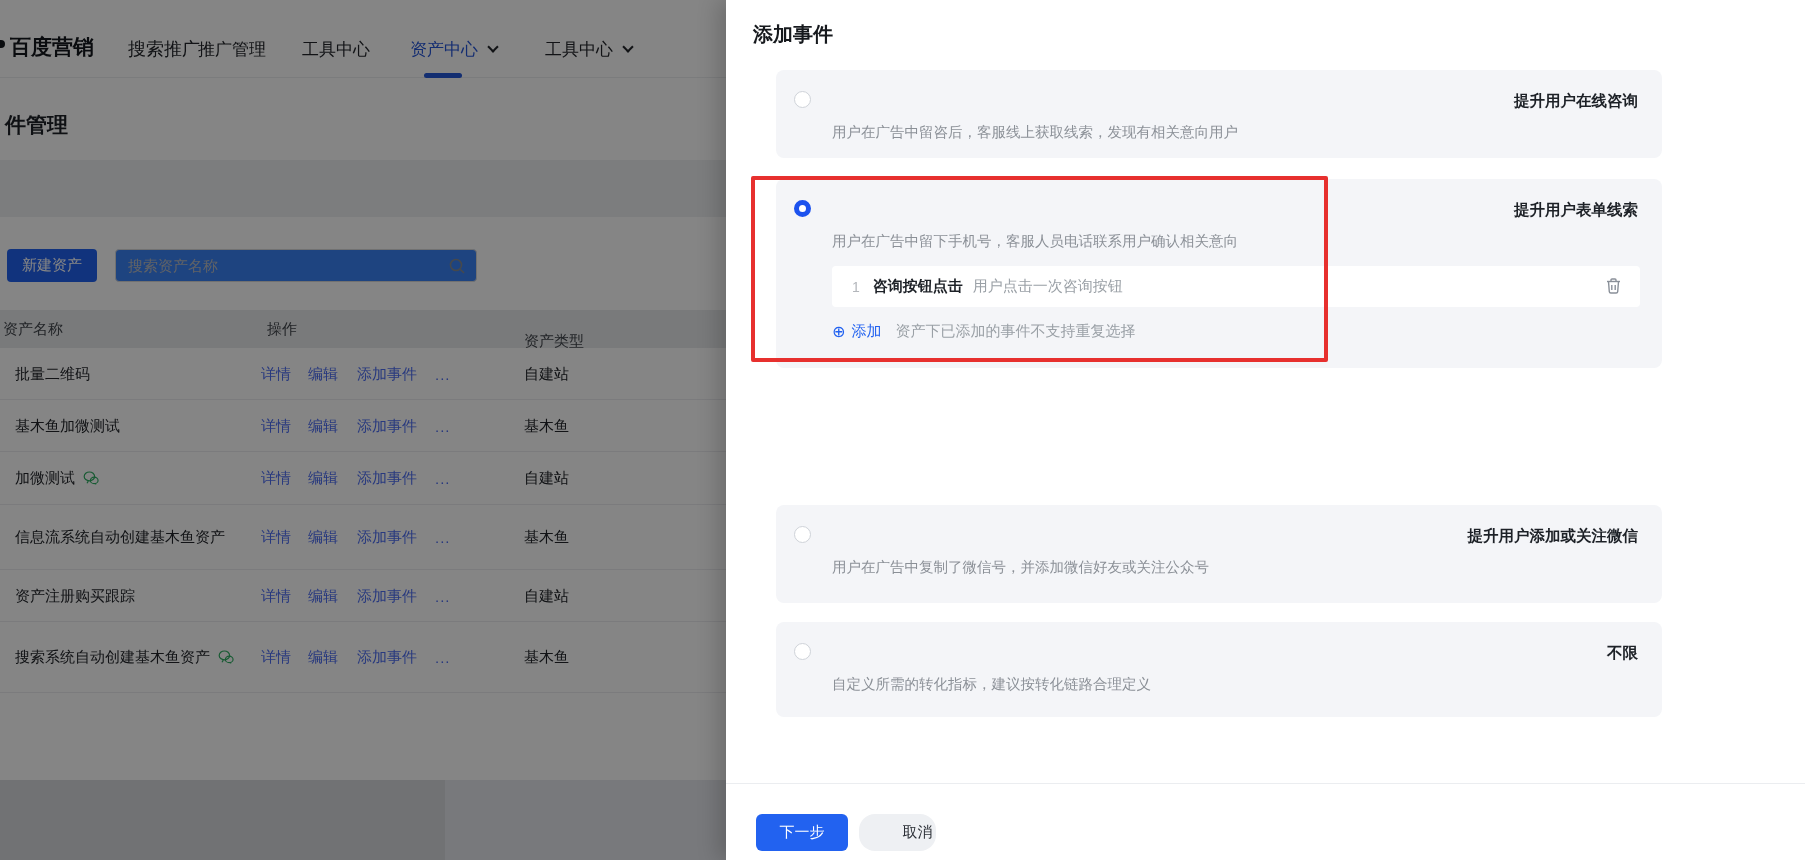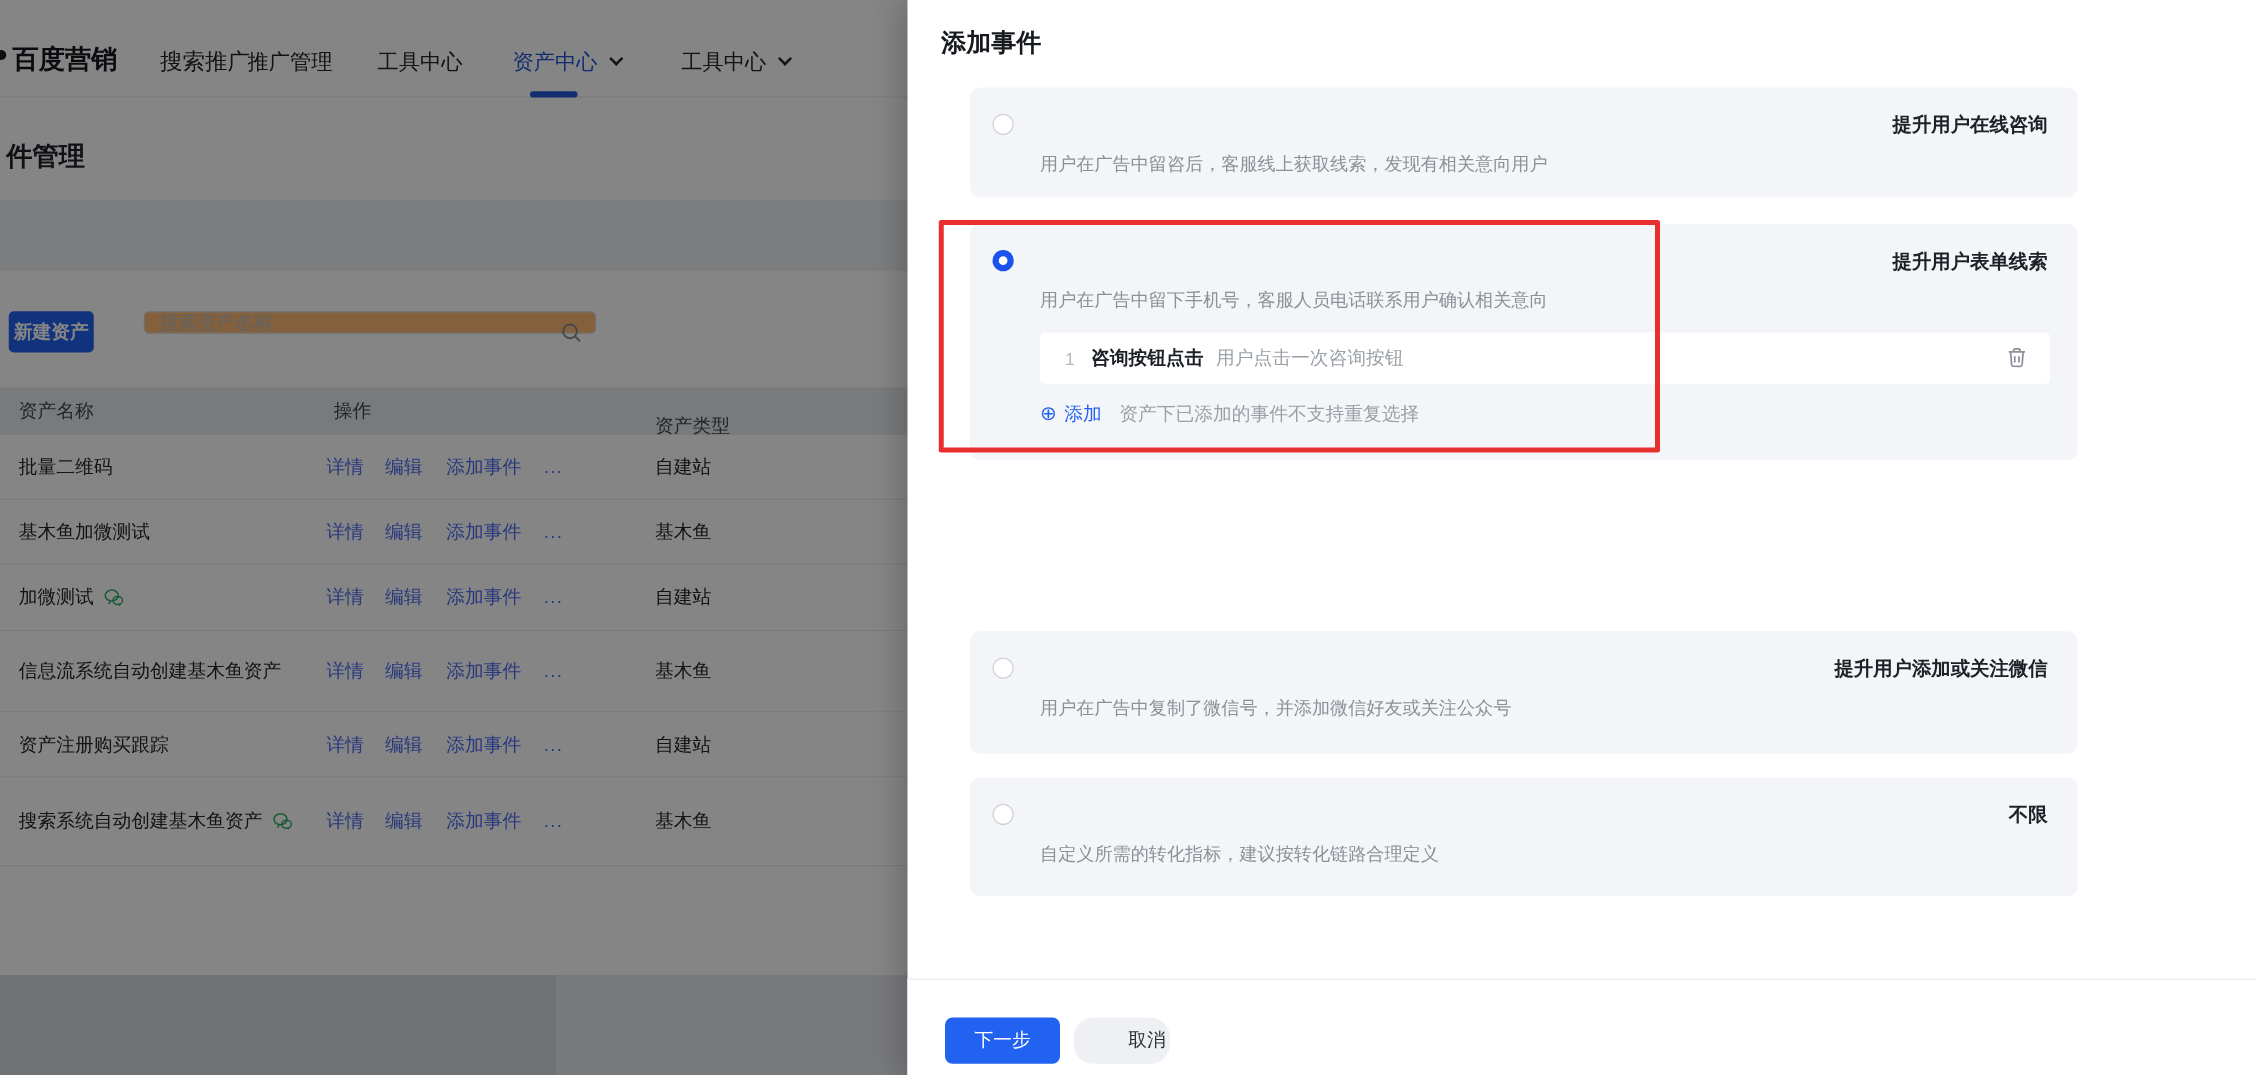"新建资产" .btn-new { font-weight: bold -> none; width: 68px -> 90px }
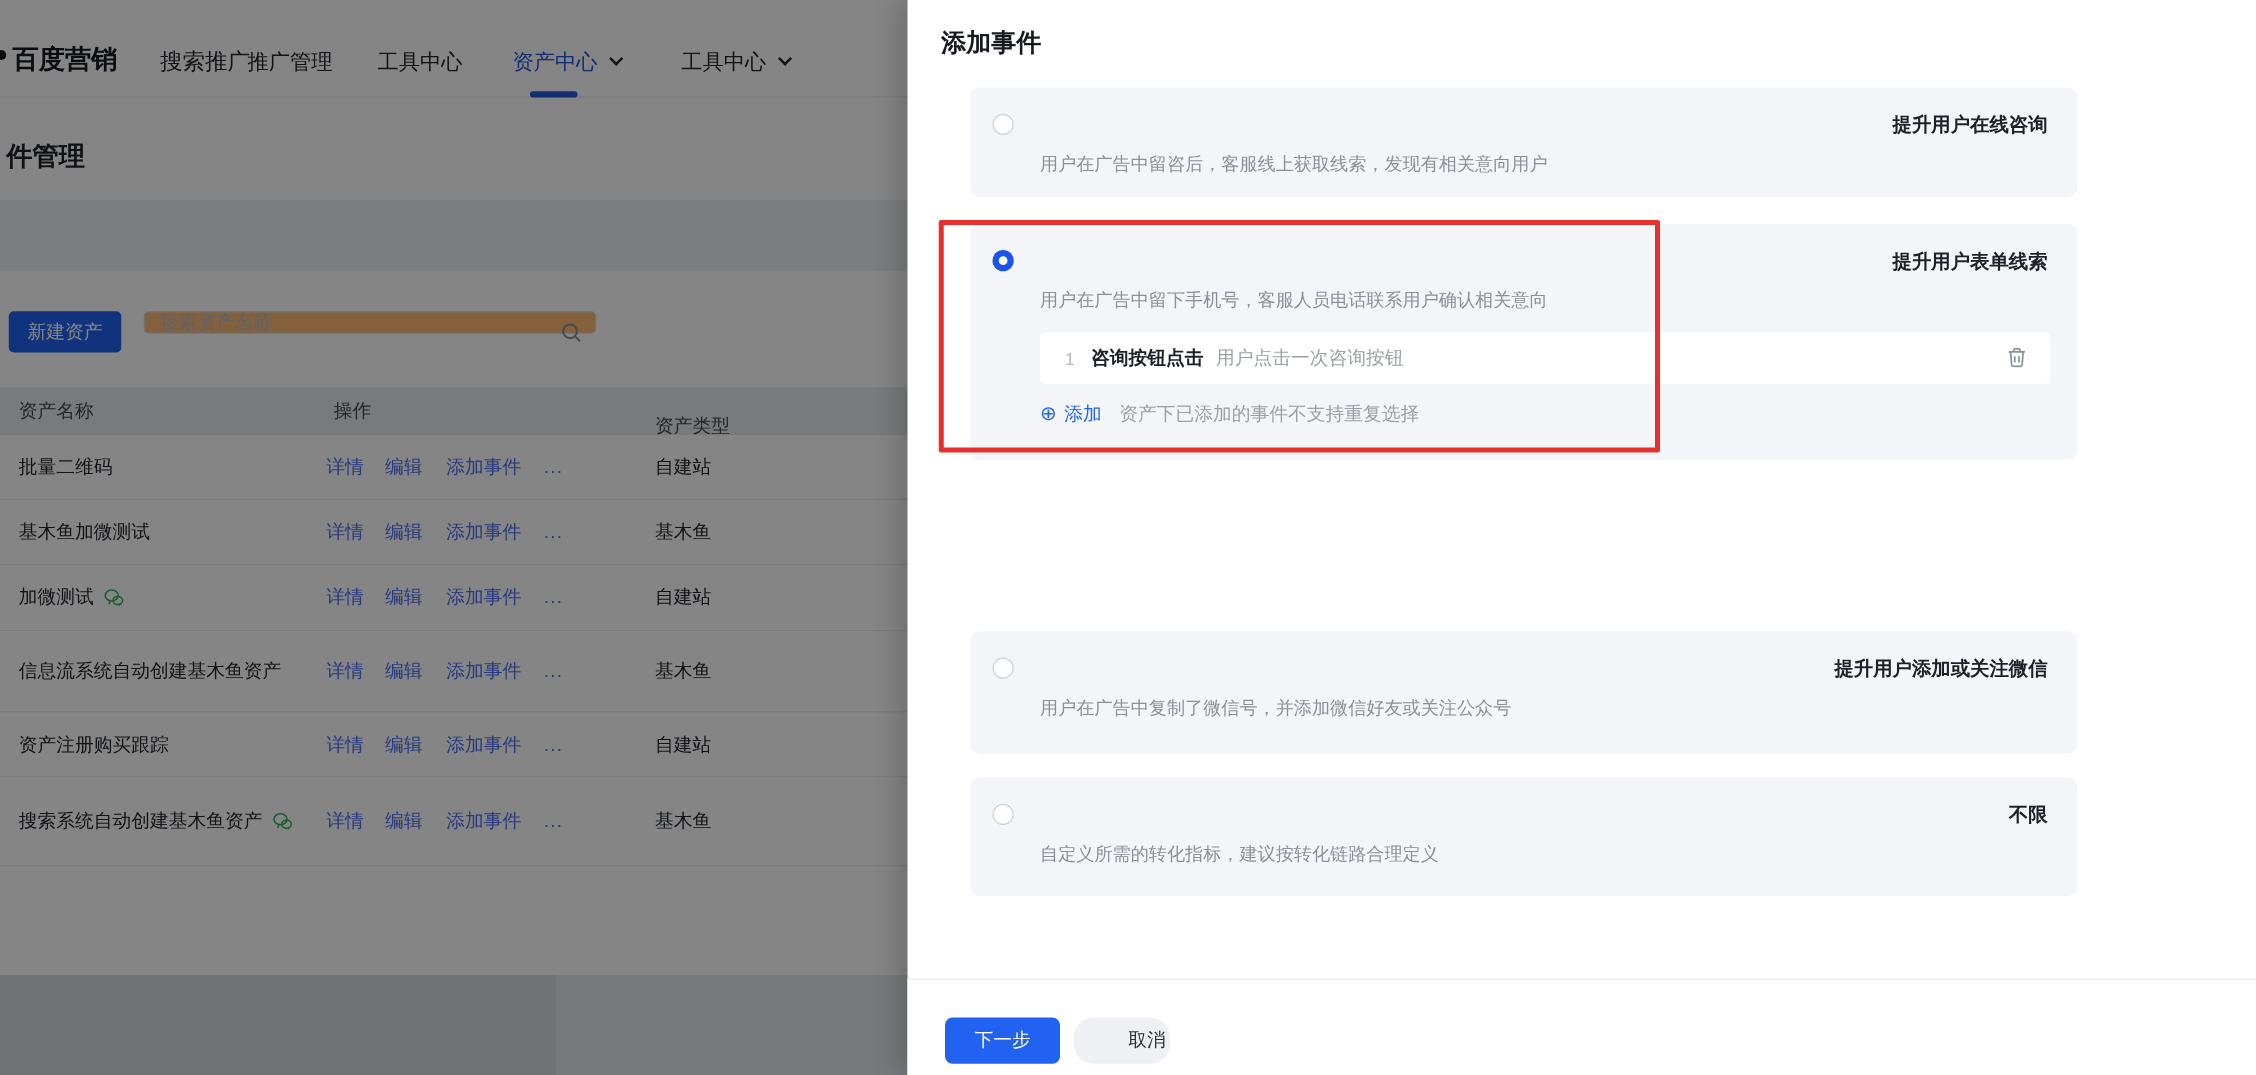"搜索资产名称" .search-box { background: #fdba74 -> #3b82f6; height: 18px -> 33px }
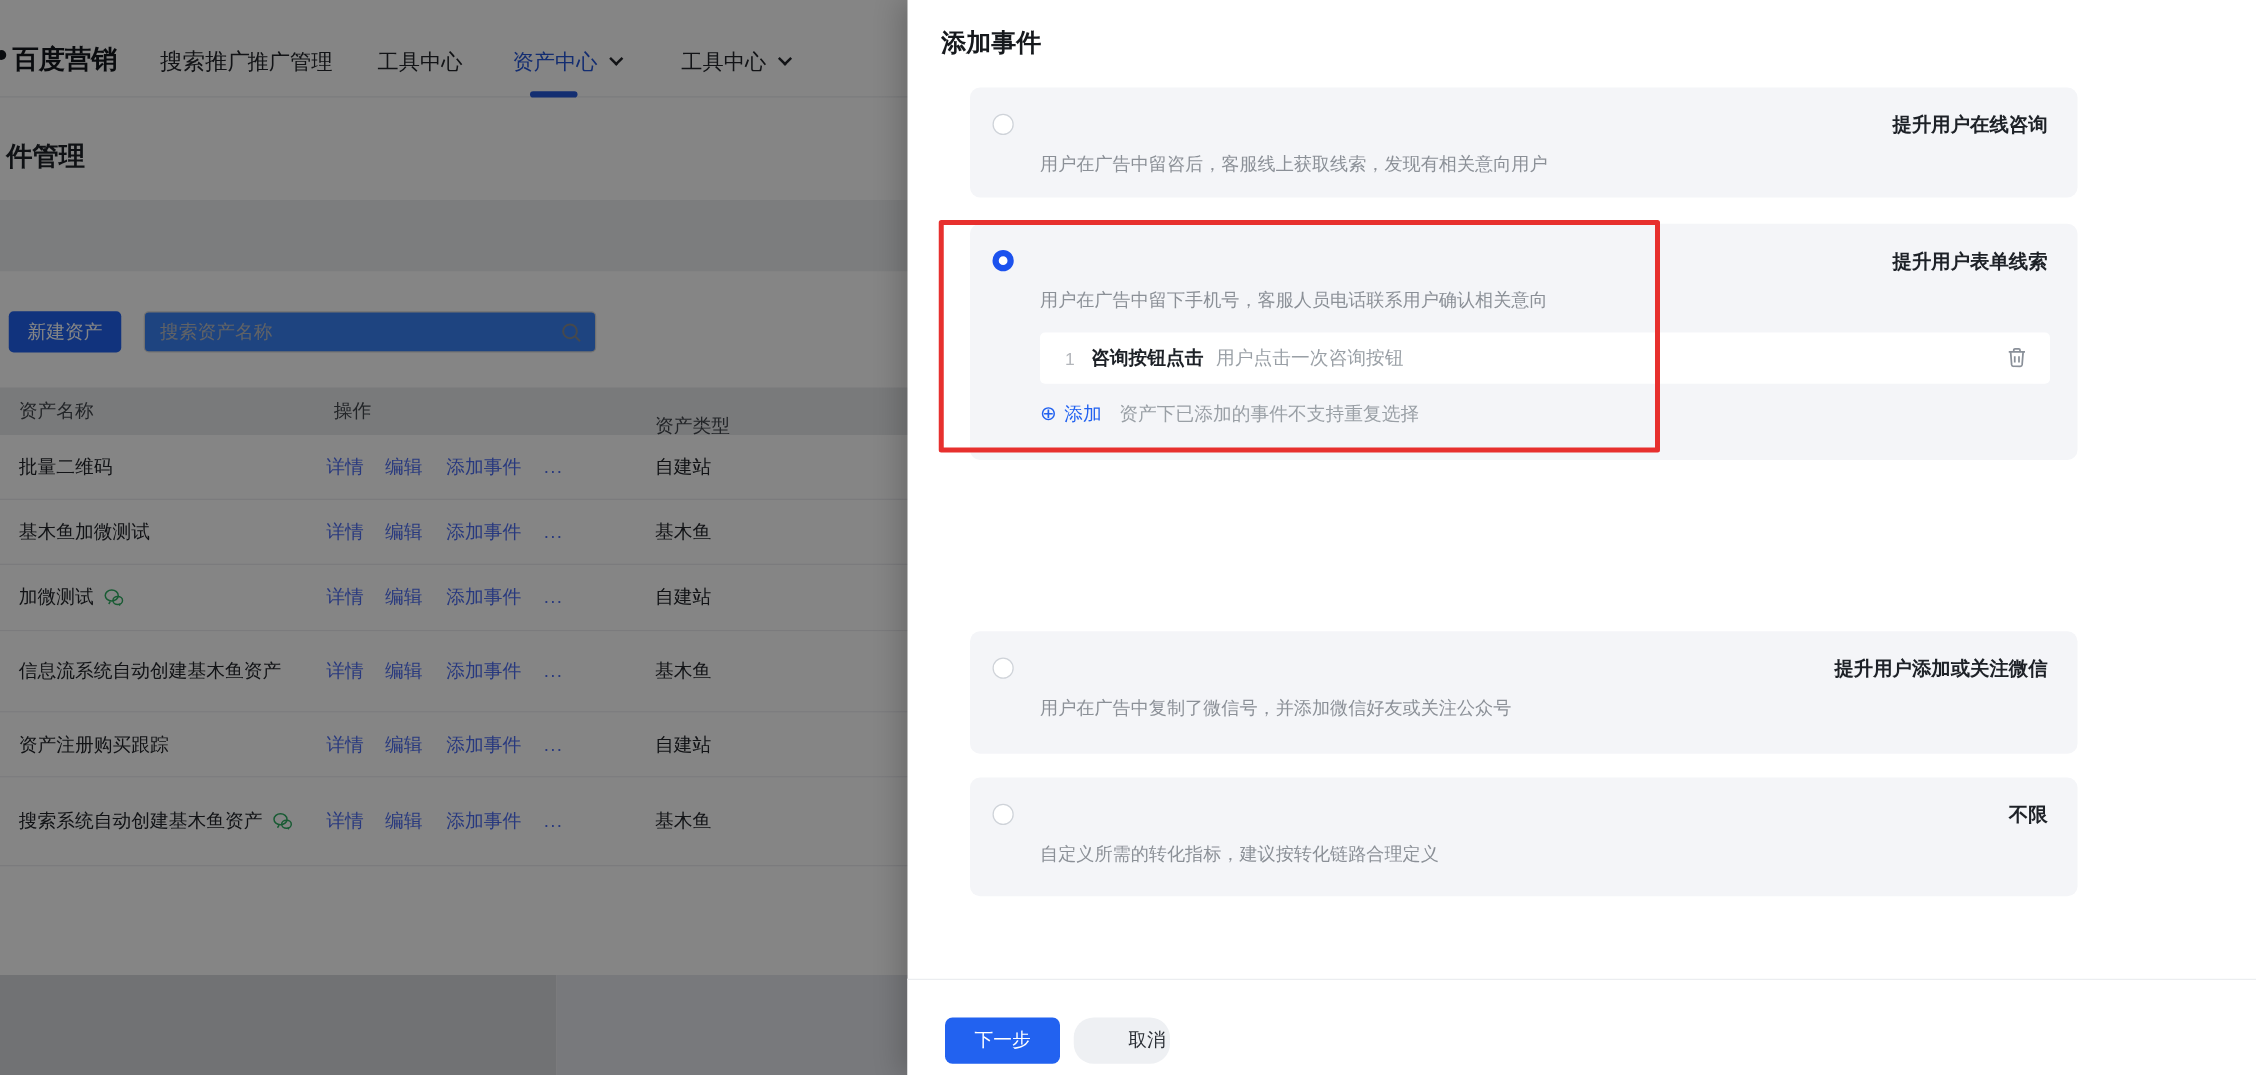"资产名称" .col-name { left: 15px -> 3px }
